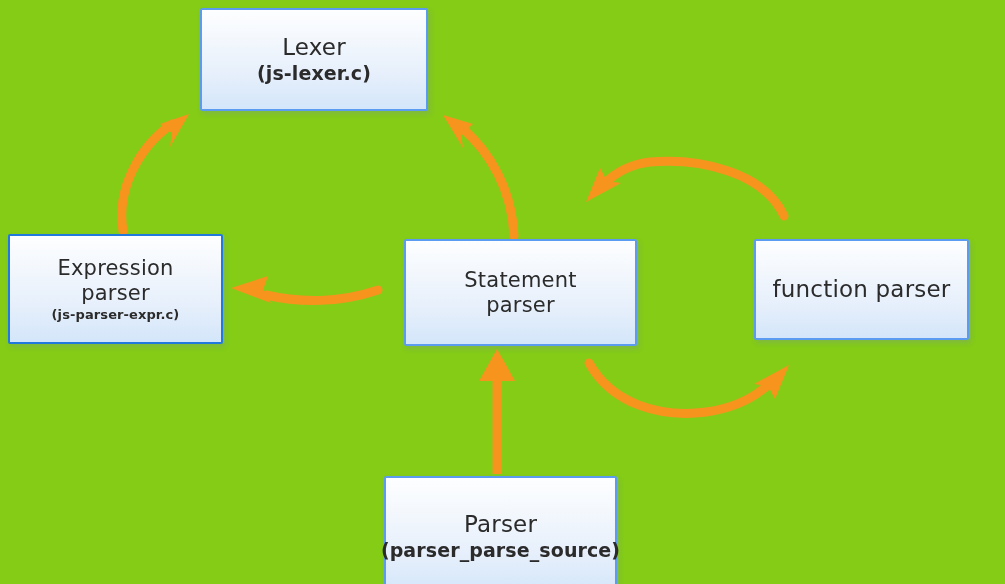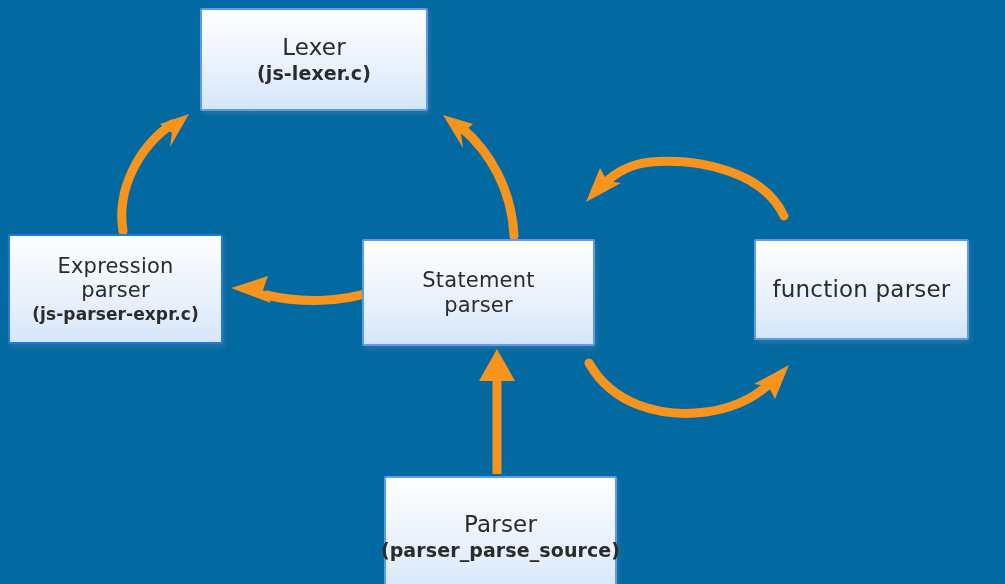"Lexer" #canvas { background: #0369a1 -> #84cc16 }
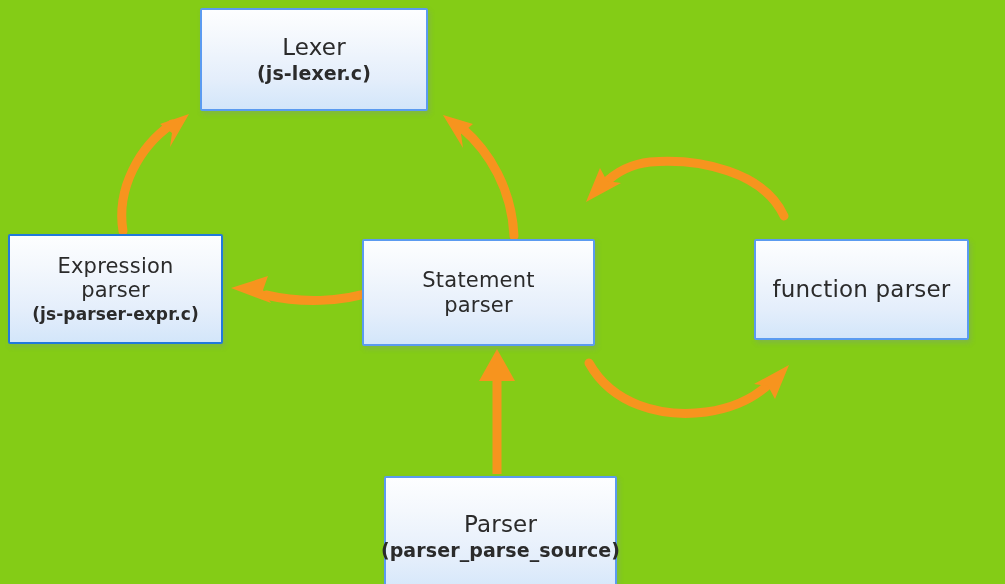"Statement parser" div.node { left: 362px -> 404px }
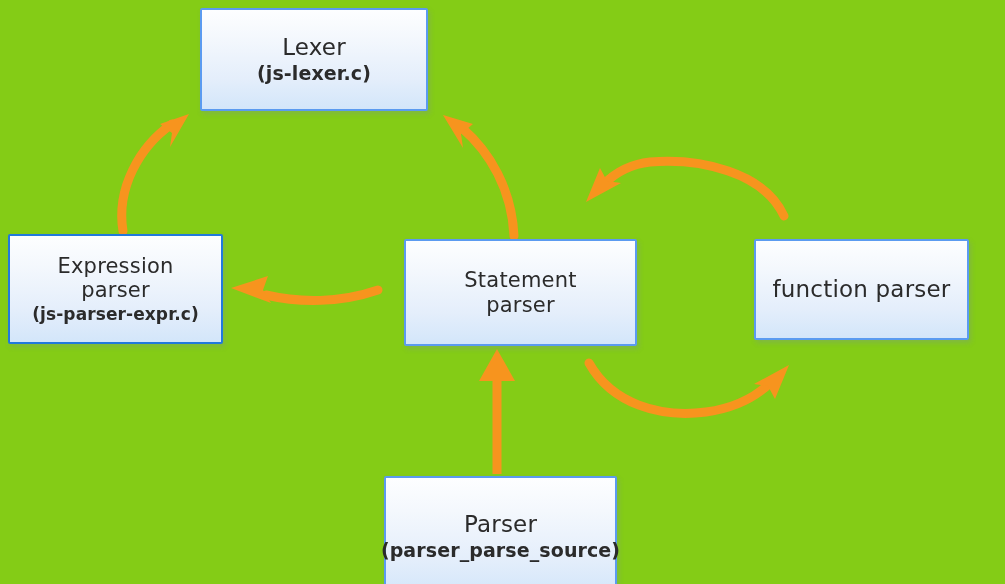"(js-parser-expr.c)" .node.small .sub { font-size: 17px -> 13px }
